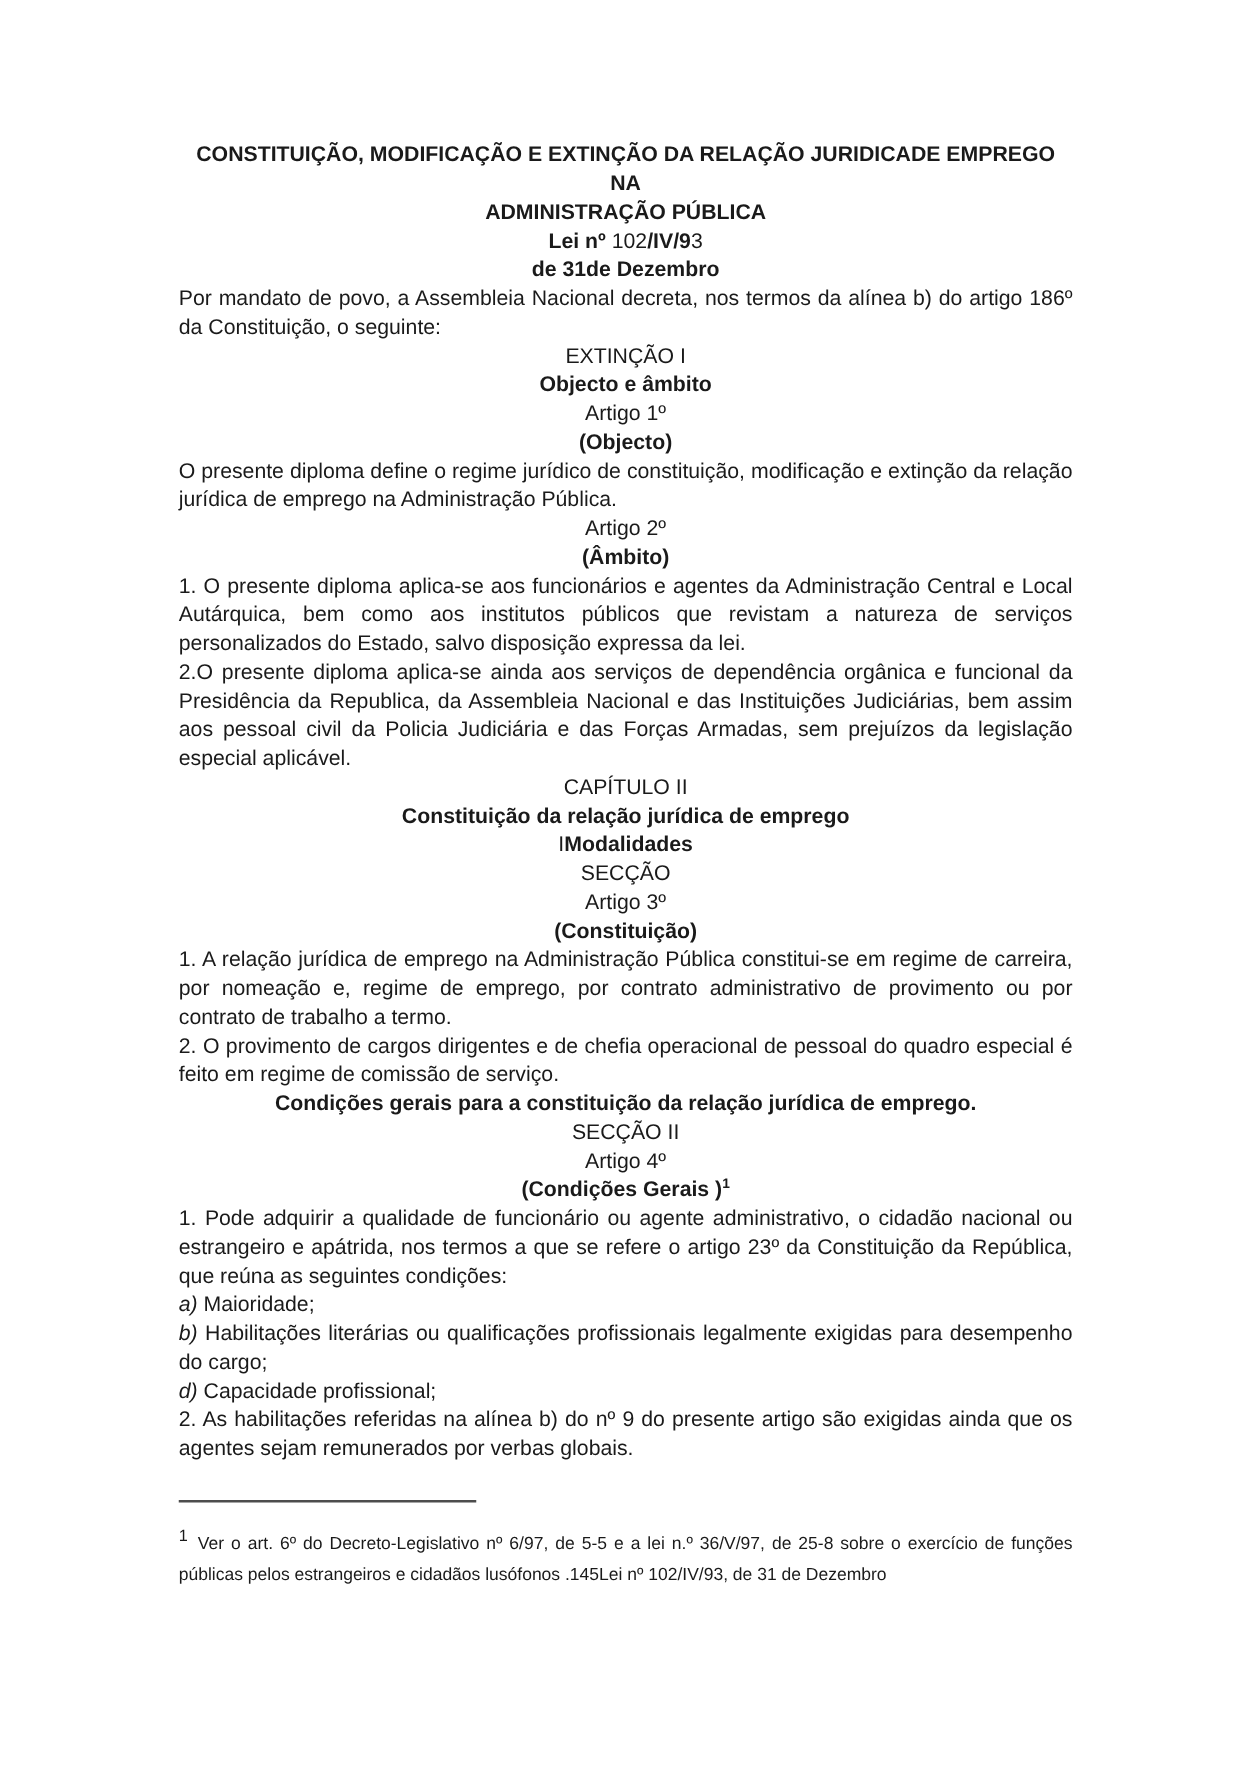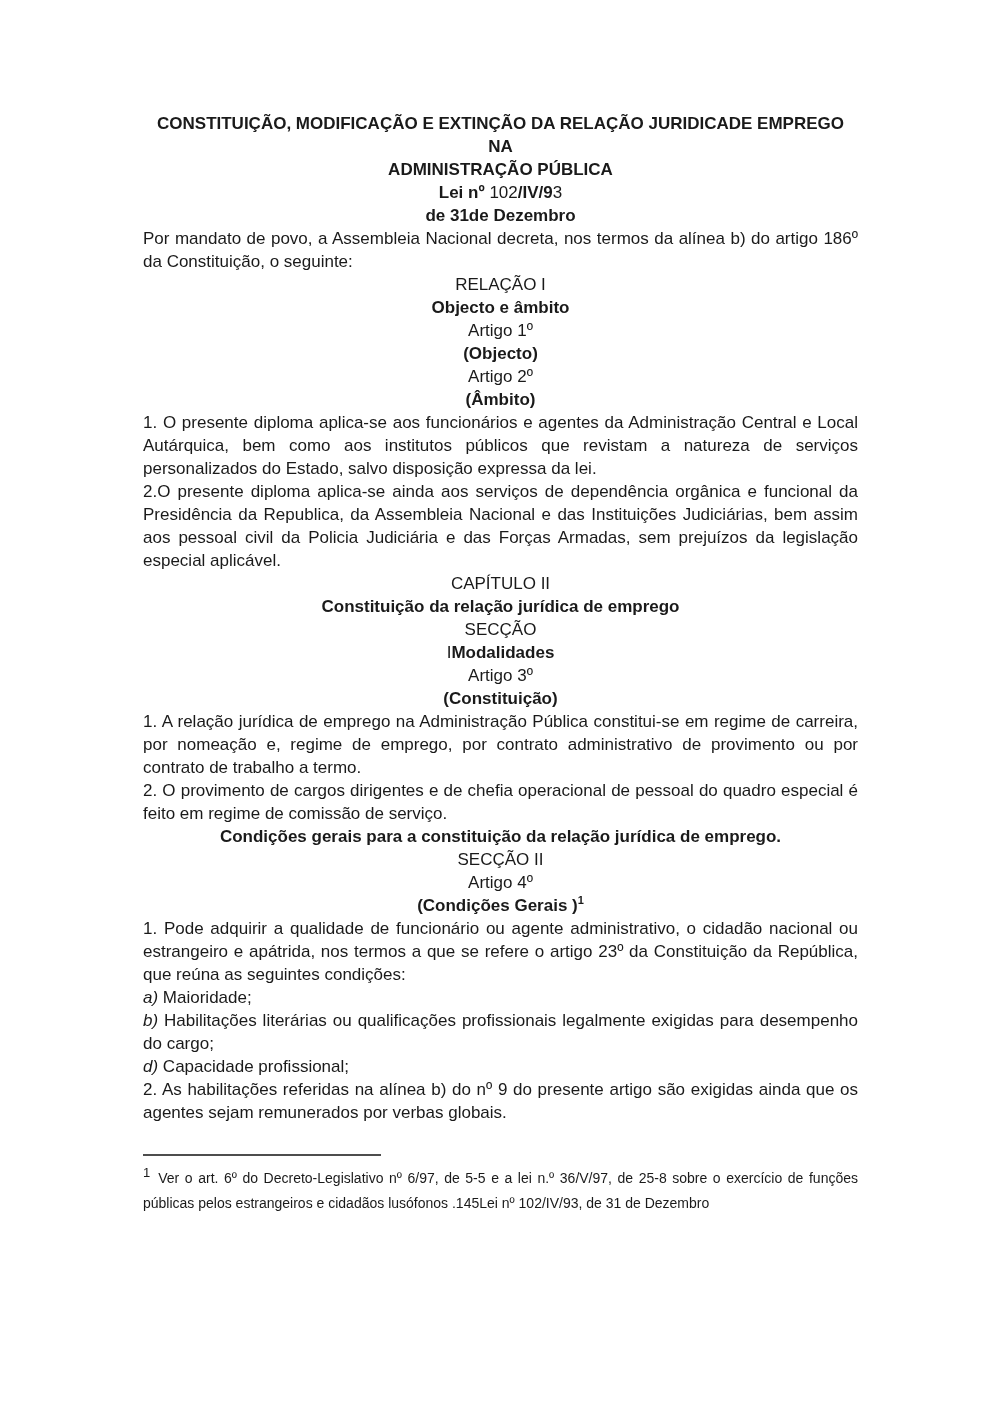"RELAÇÃO I" span { text: RELAÇÃO -> EXTINÇÃO }
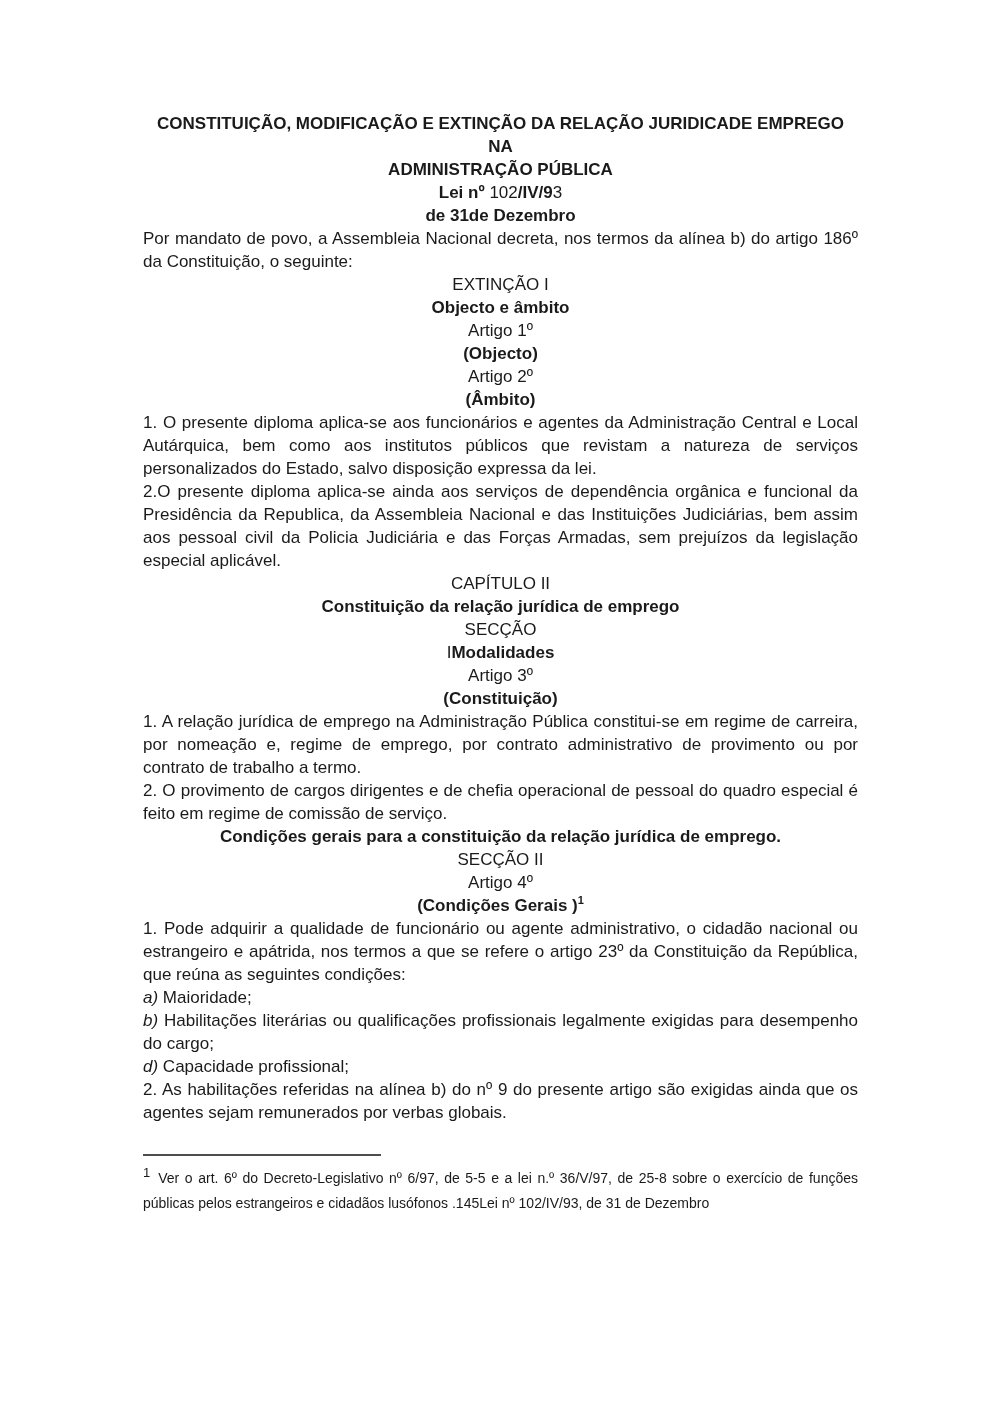"O presente diploma define o" p.block { html: none -> <p><span>O presente diploma define o regime jurídico de constituição, modificação e extinção da relação jurídica de emprego na Administração Pública.</span></p> }
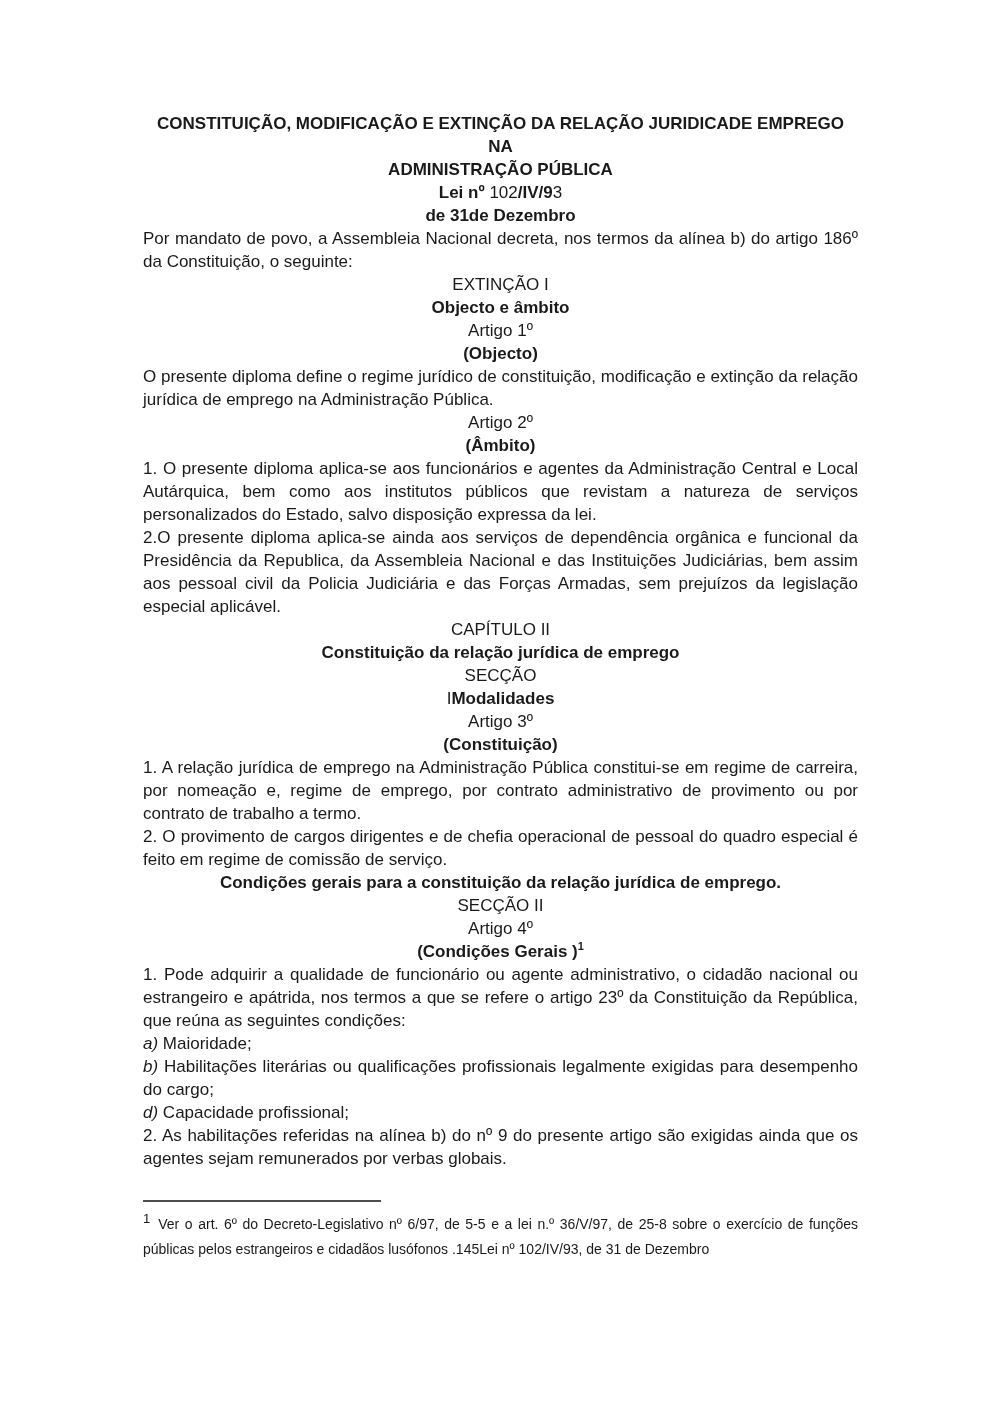"SECÇÃO" p.block { order: before "IModalidades" -> after "IModalidades" }
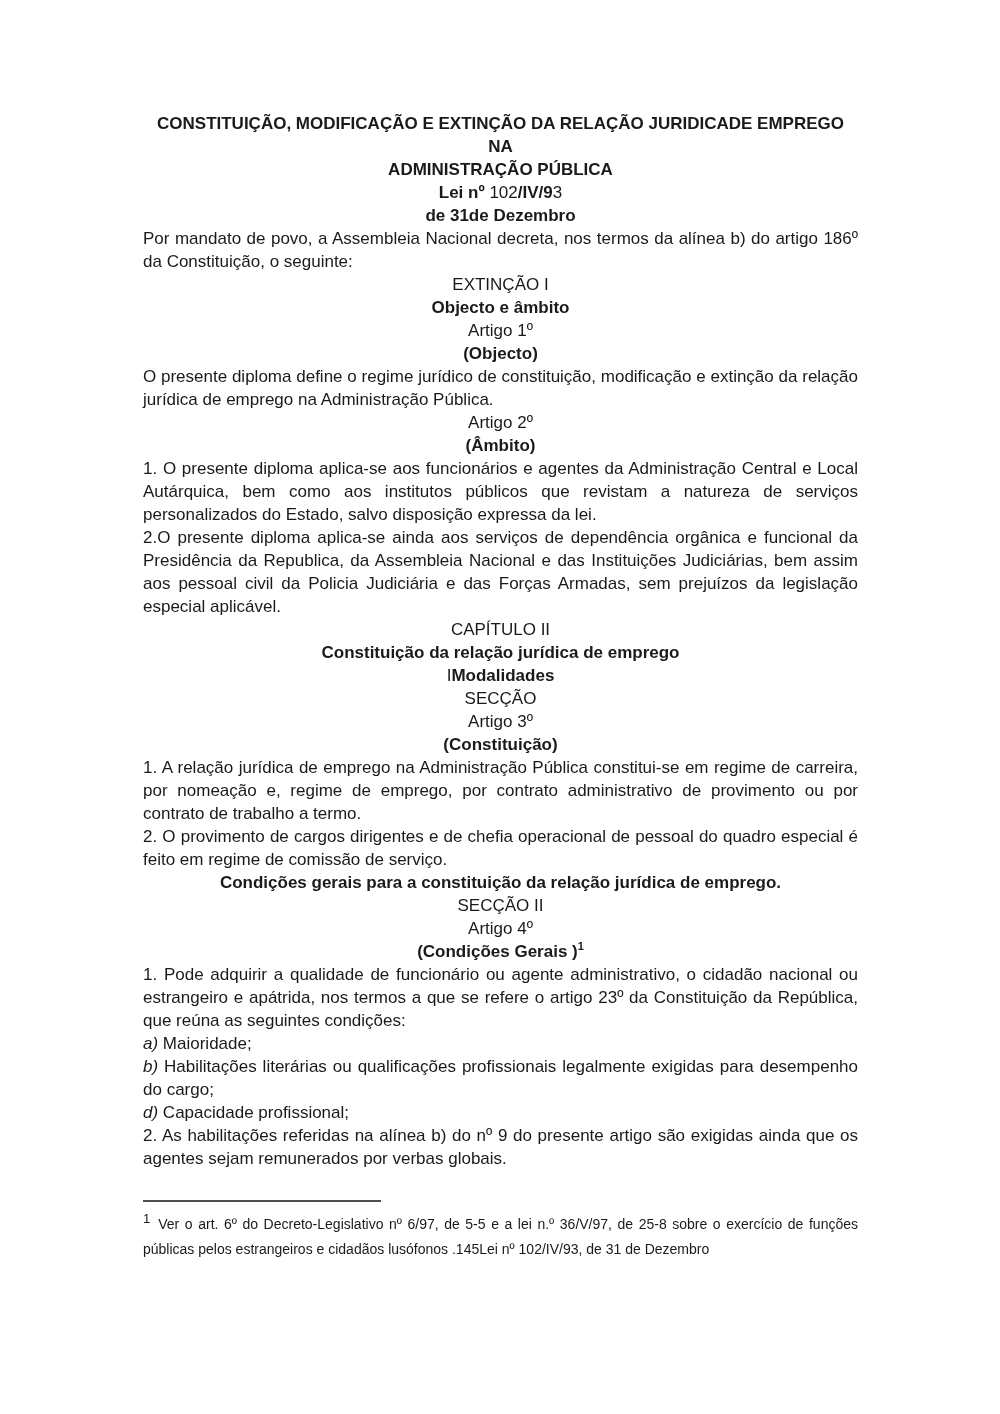"1 Ver o art. 6º" p.block.footnote { margin-top: 10px -> 20px }
